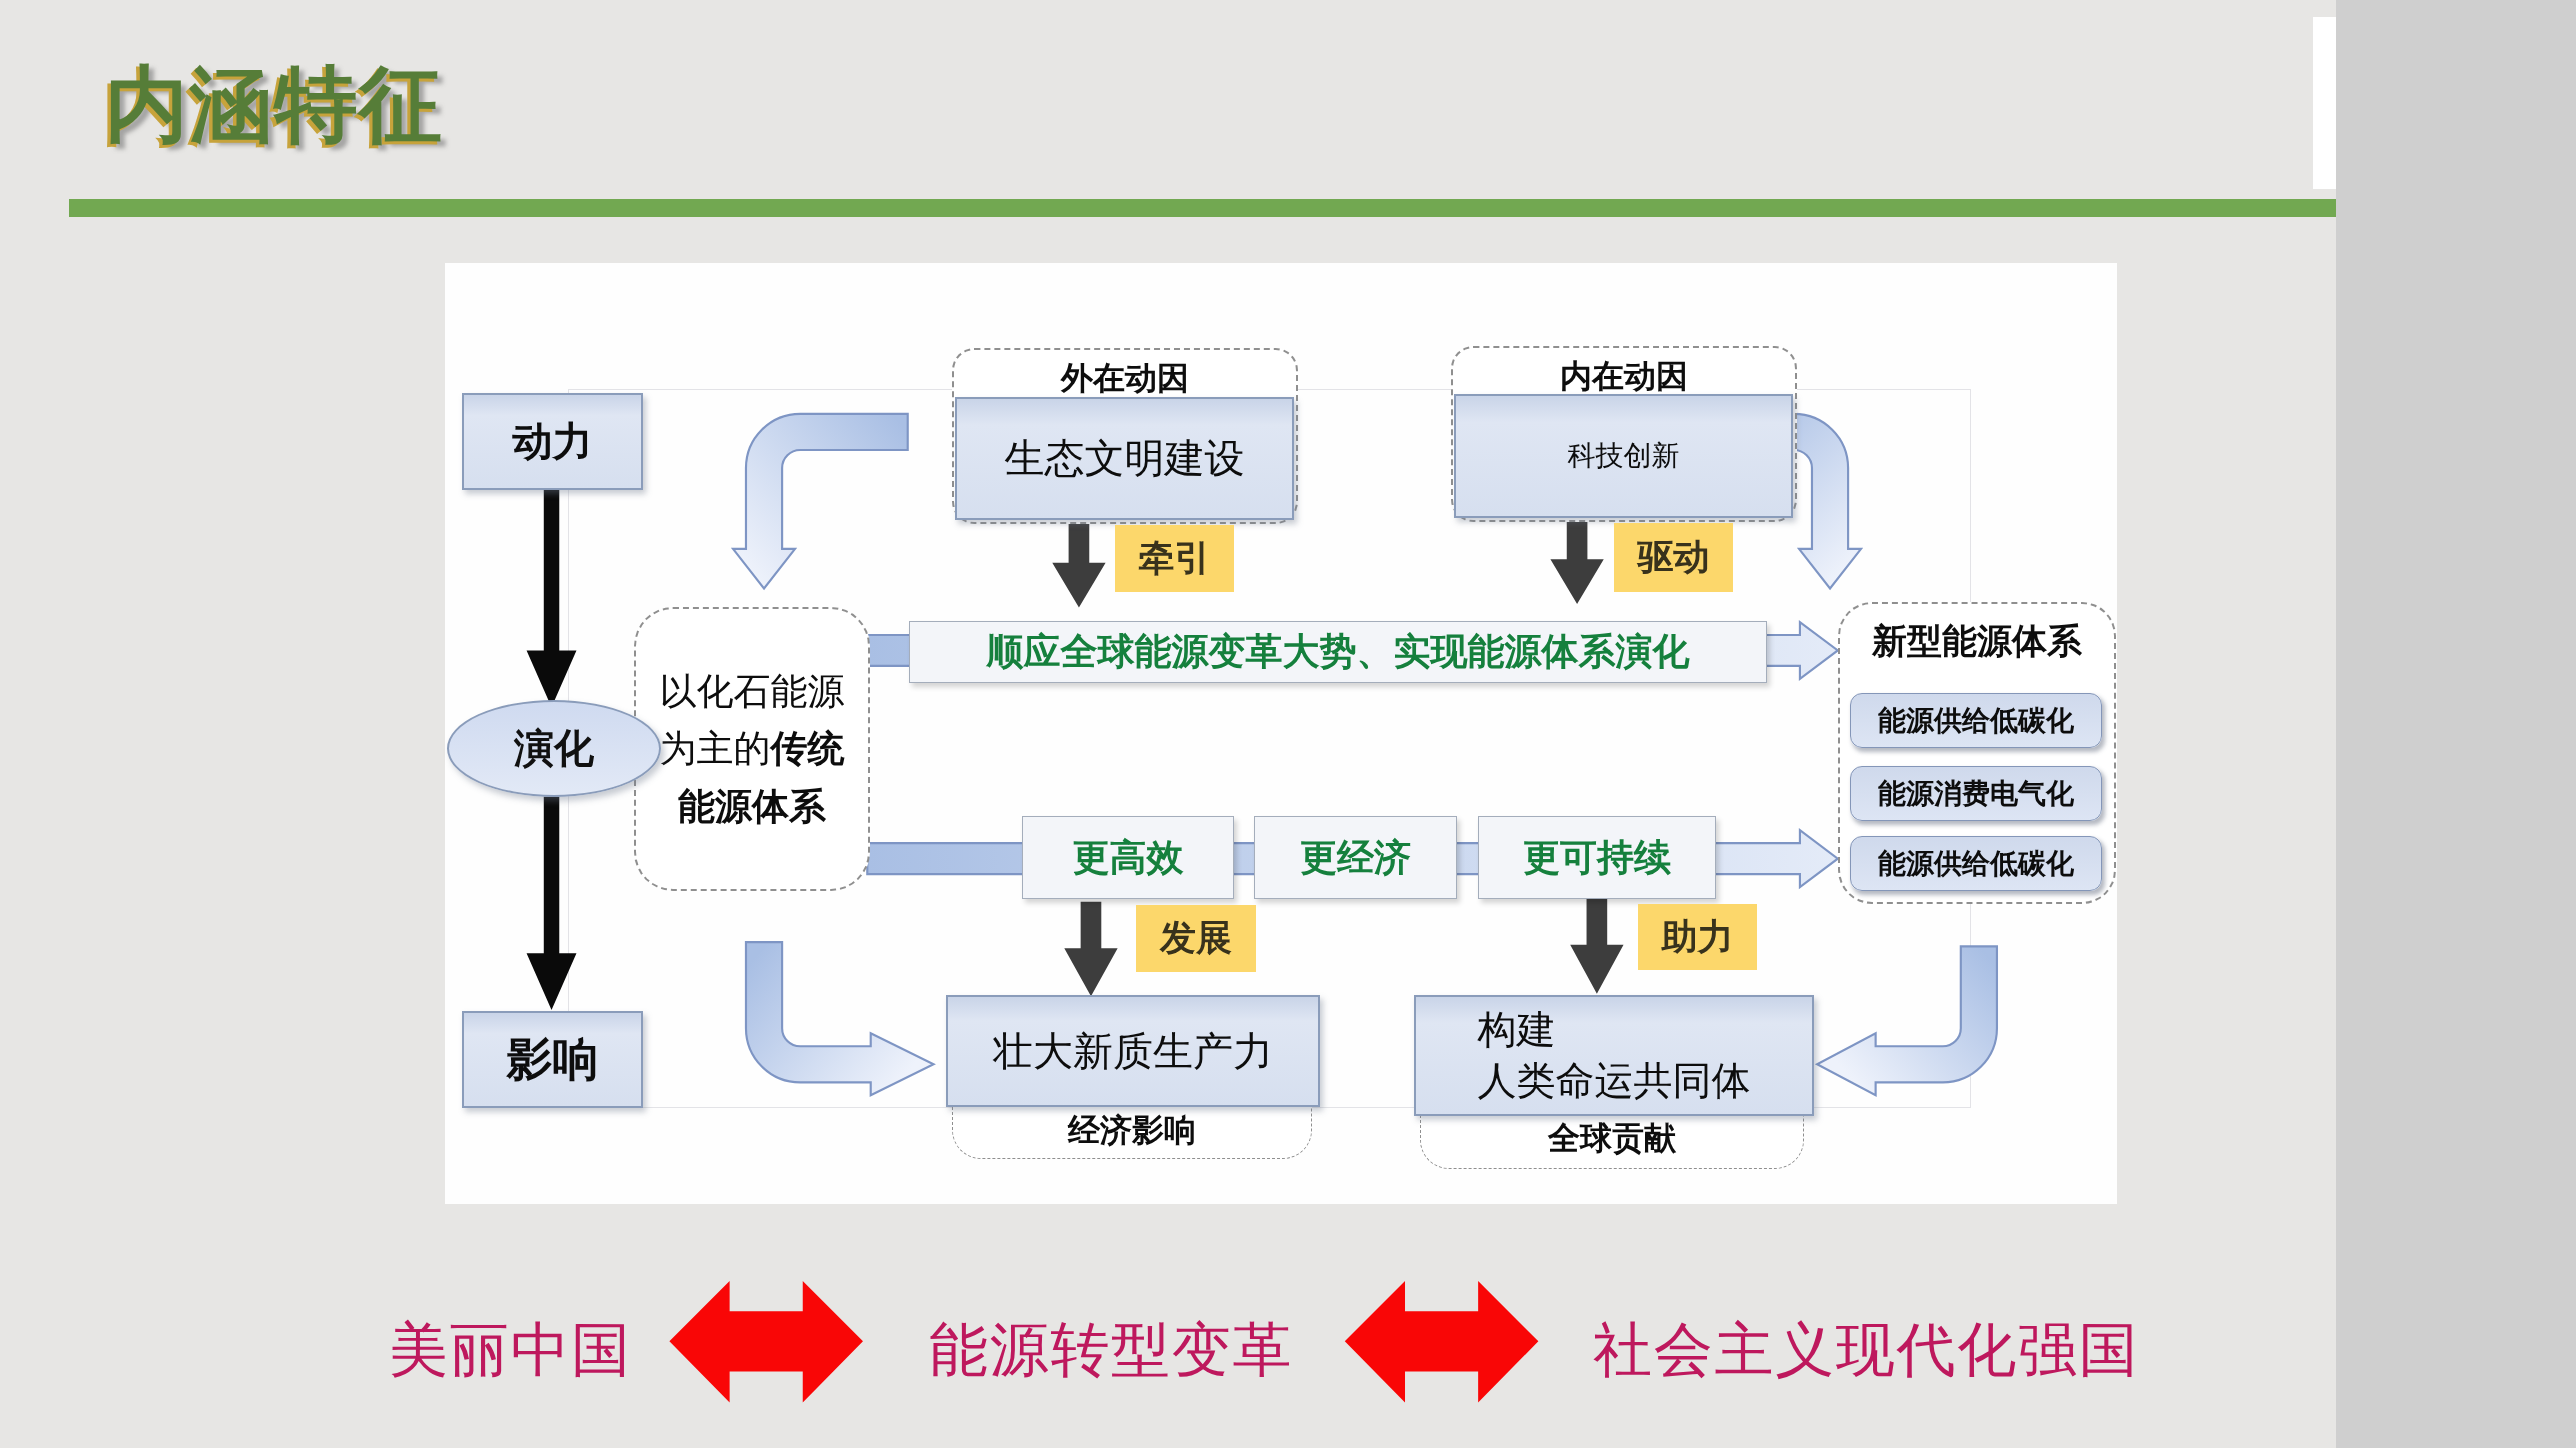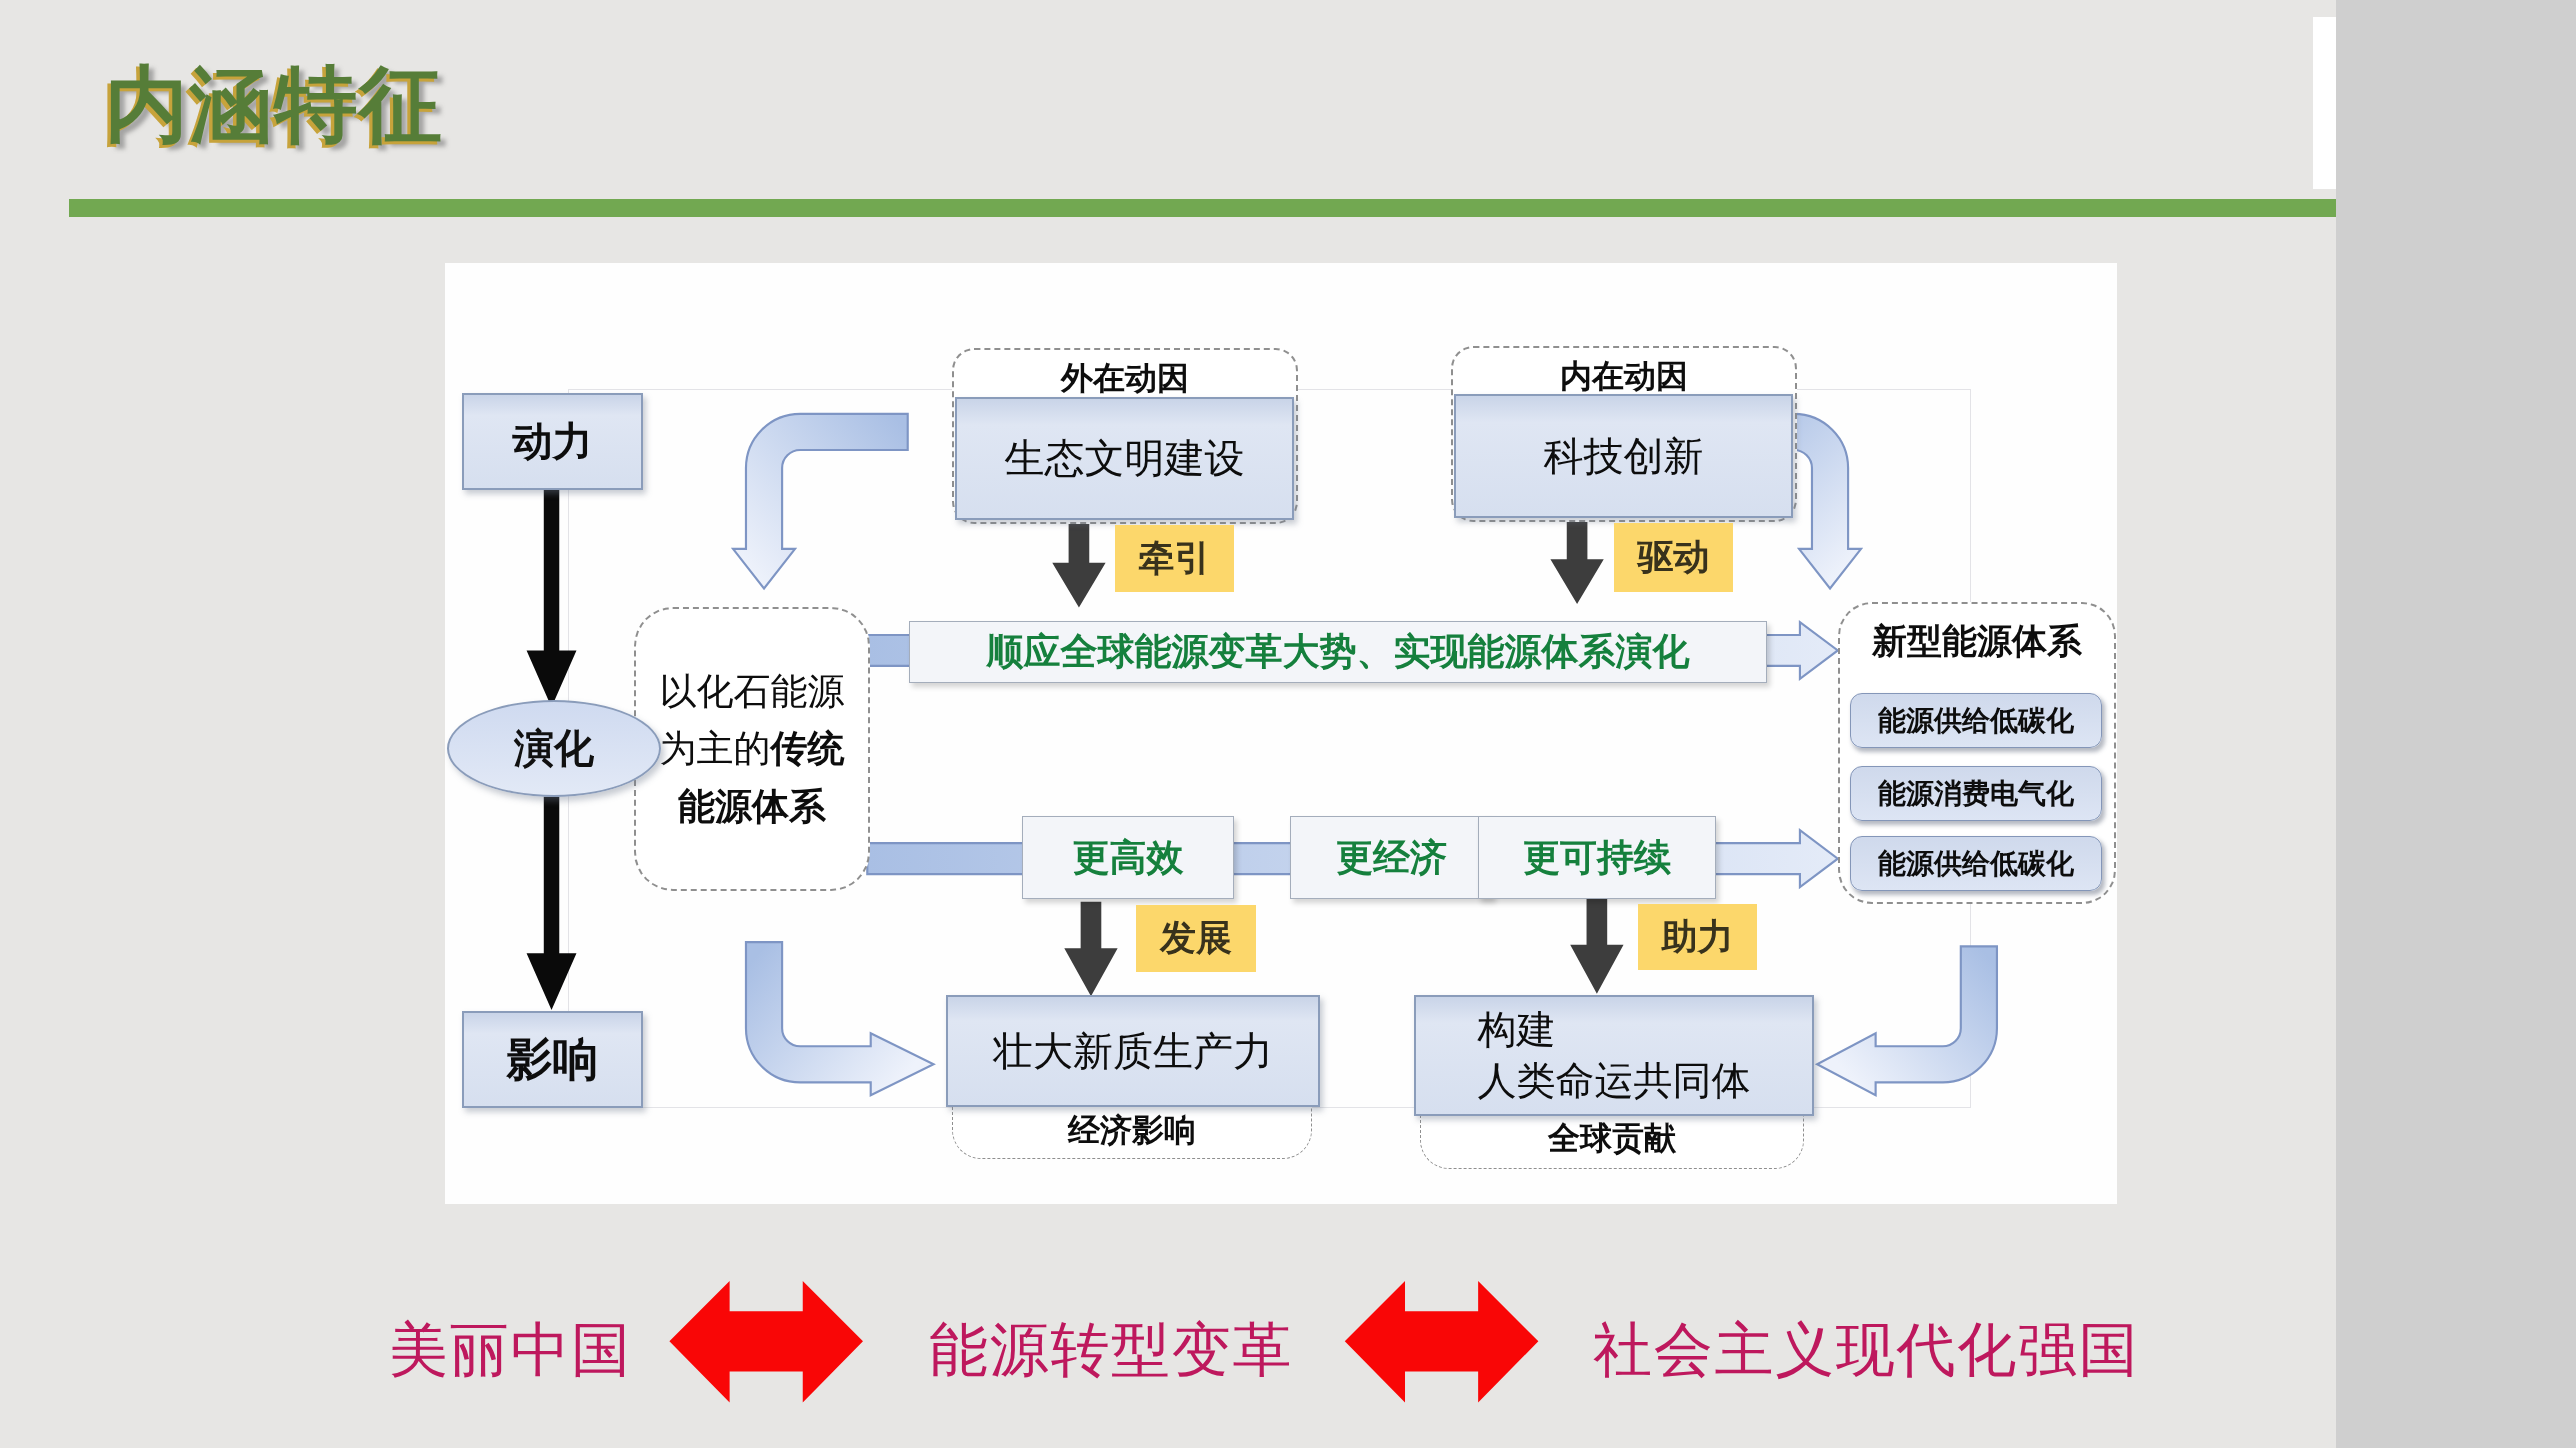"科技创新" div.abs { font-size: 40px -> 28px }
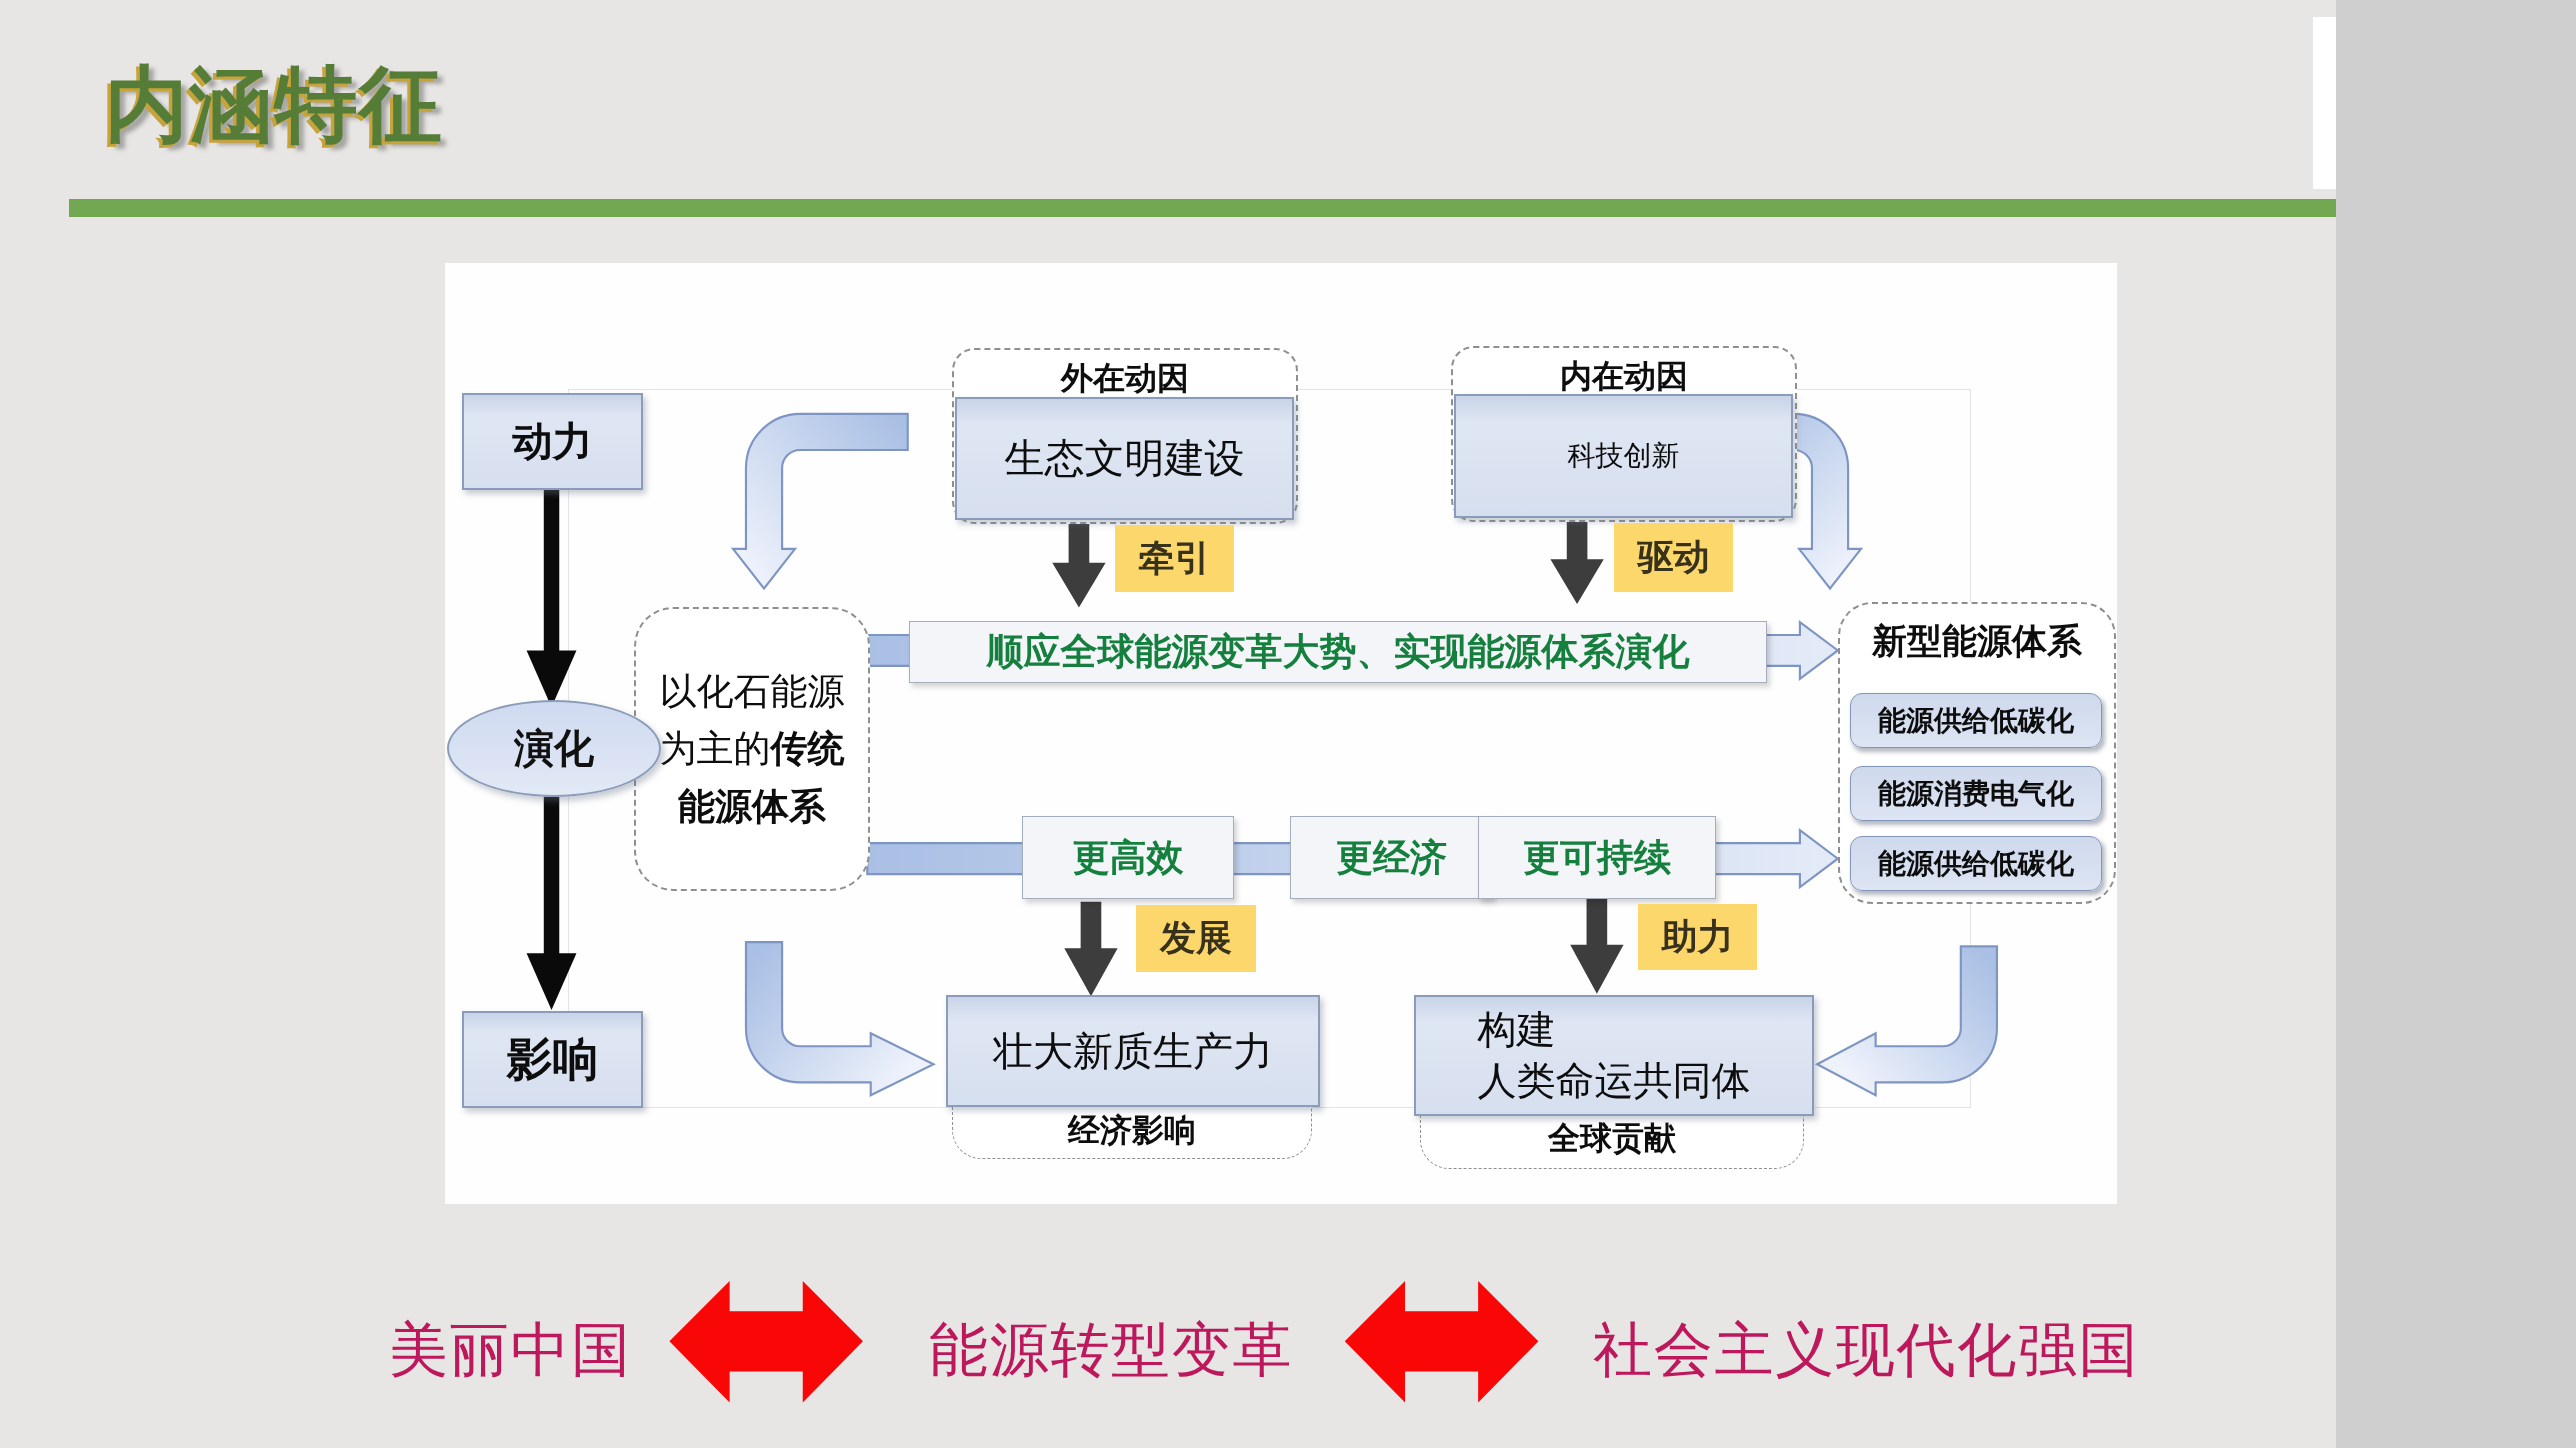"更经济" div.abs { margin-left: 36px -> none }
